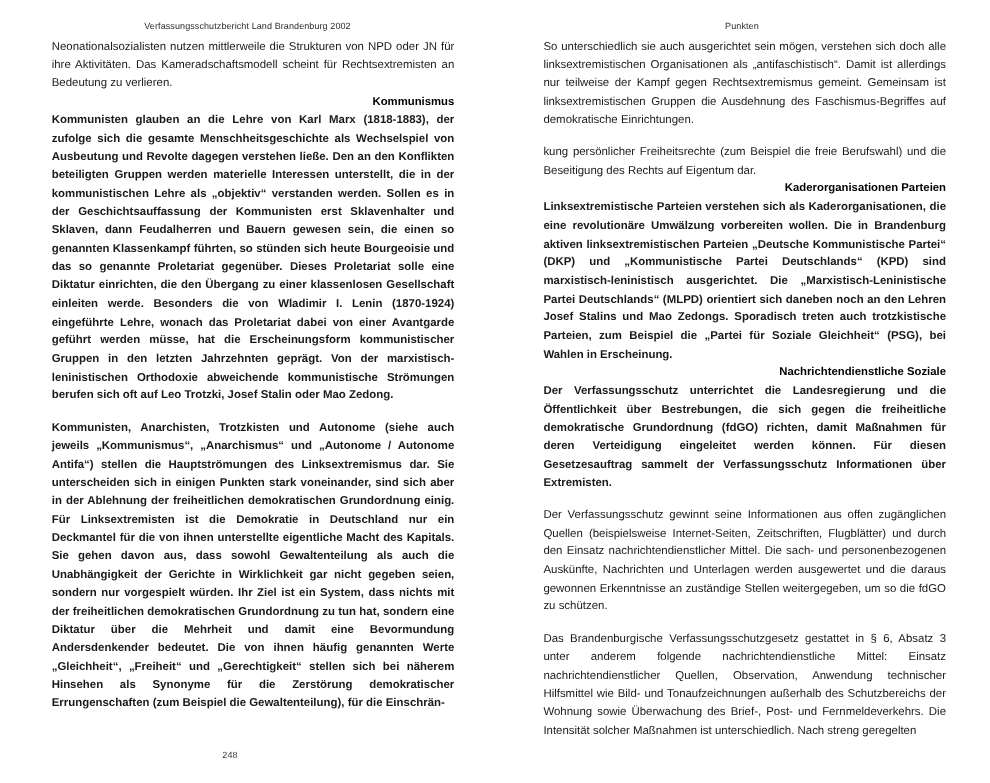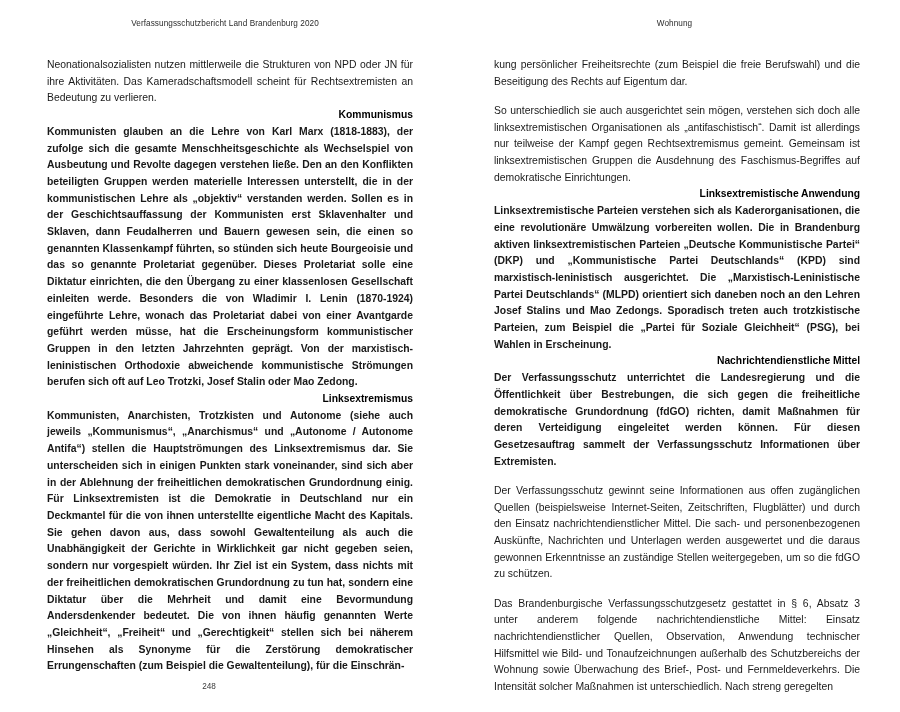"Verfassungsschutzbericht Land" div.running-head { text: 2020 -> 2002 }
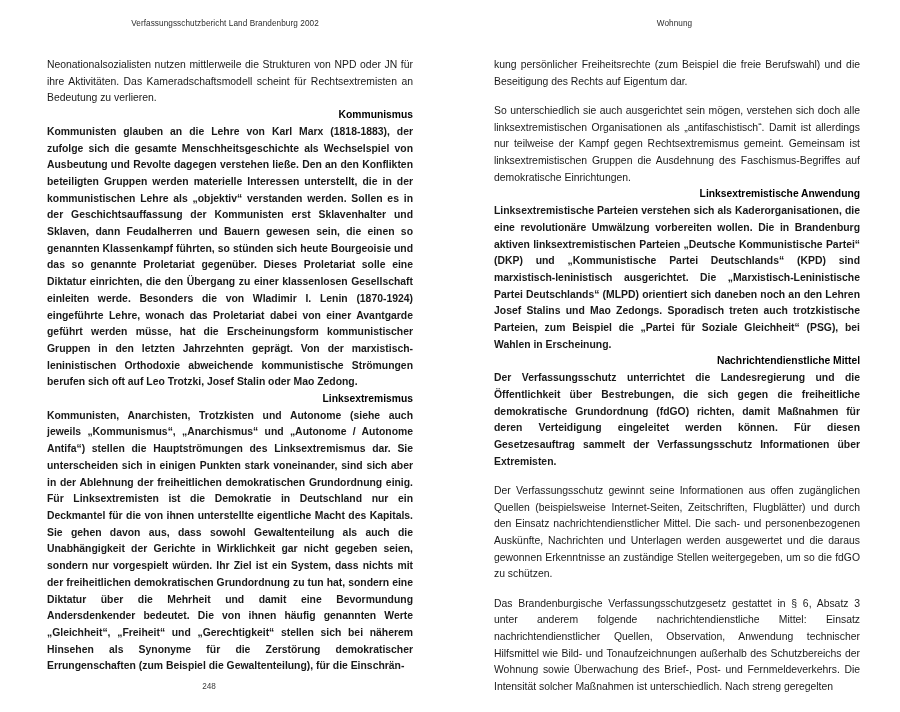"Wohnung" div.running-head { text: Wohnung -> Punkten }
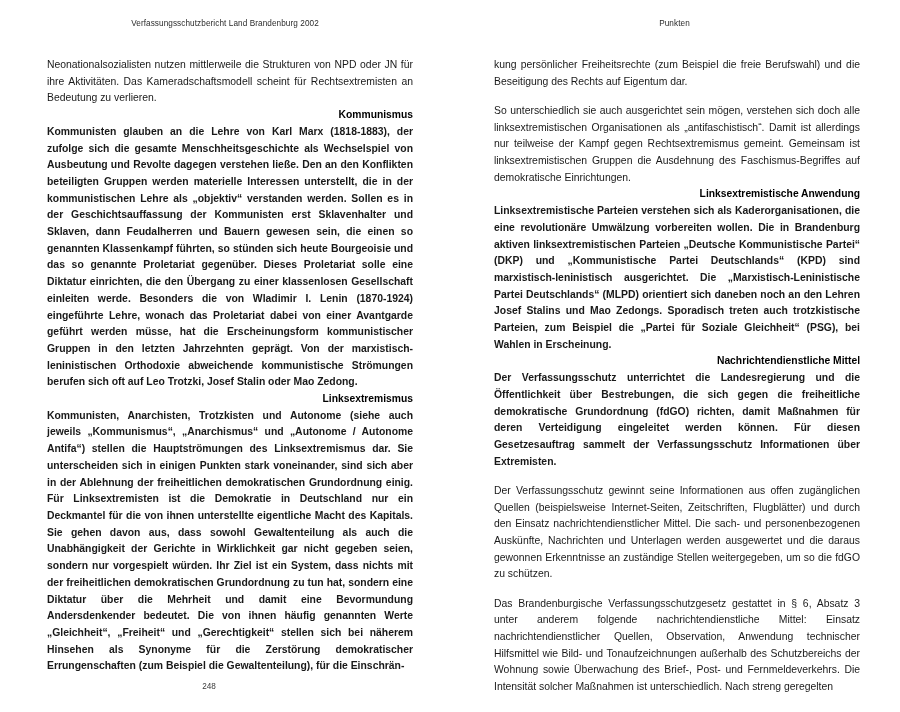"Neonationalsozialisten nutzen" .column { margin-top: 26px -> 4px }
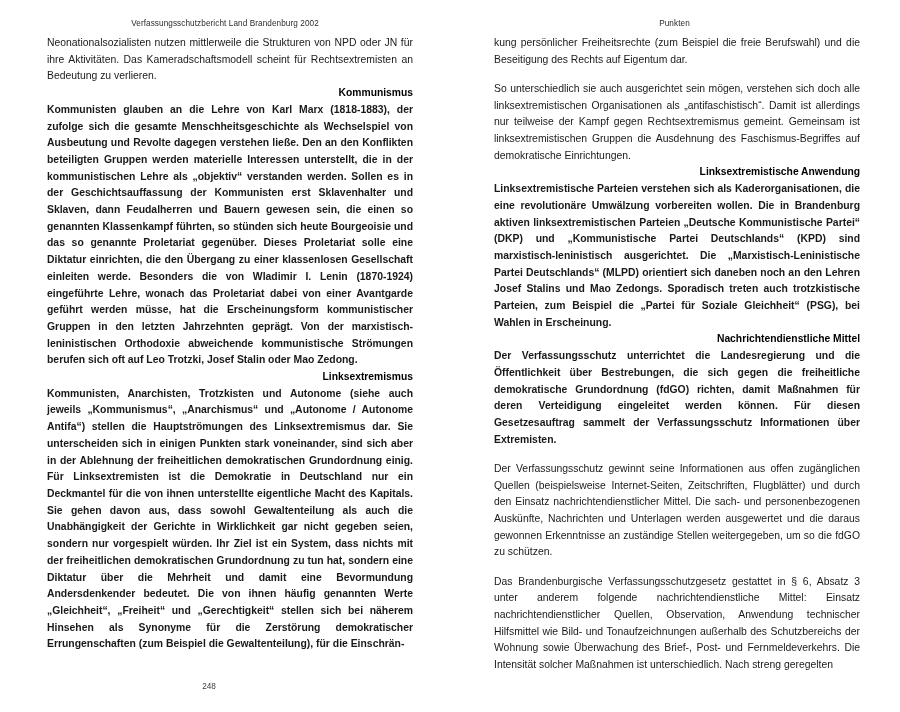"kung persönlicher Freiheitsrechte (zum" p.body { order: before "So unterschiedlich sie auch ausgerichtet" -> after "So unterschiedlich sie auch ausgerichtet" }
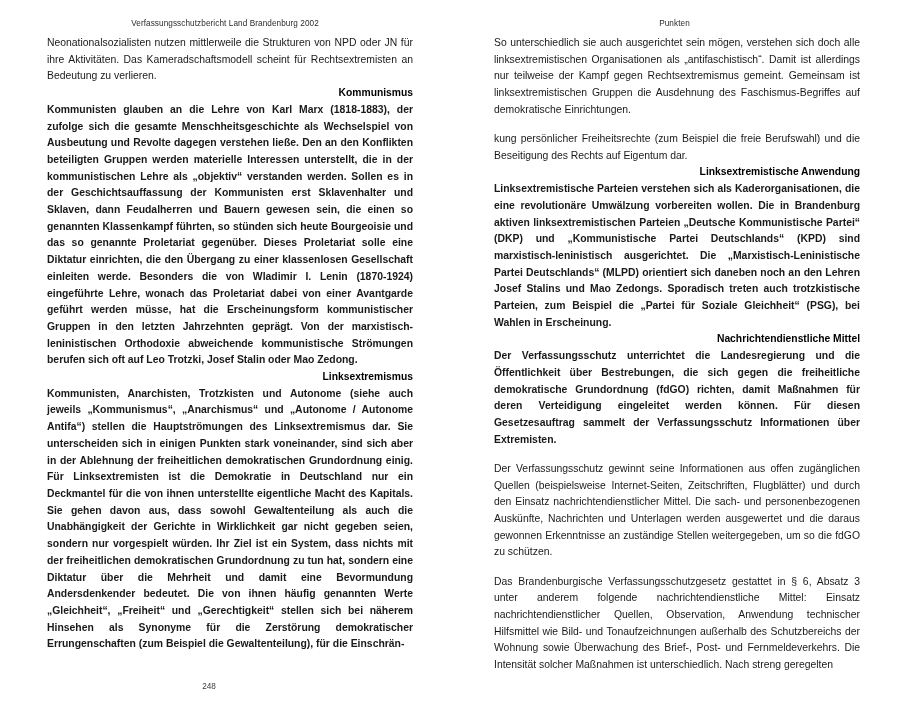"Linksextremistische Anwendung" h2.section { text: Linksextremistische Anwendung -> Kaderorganisationen Parteien }
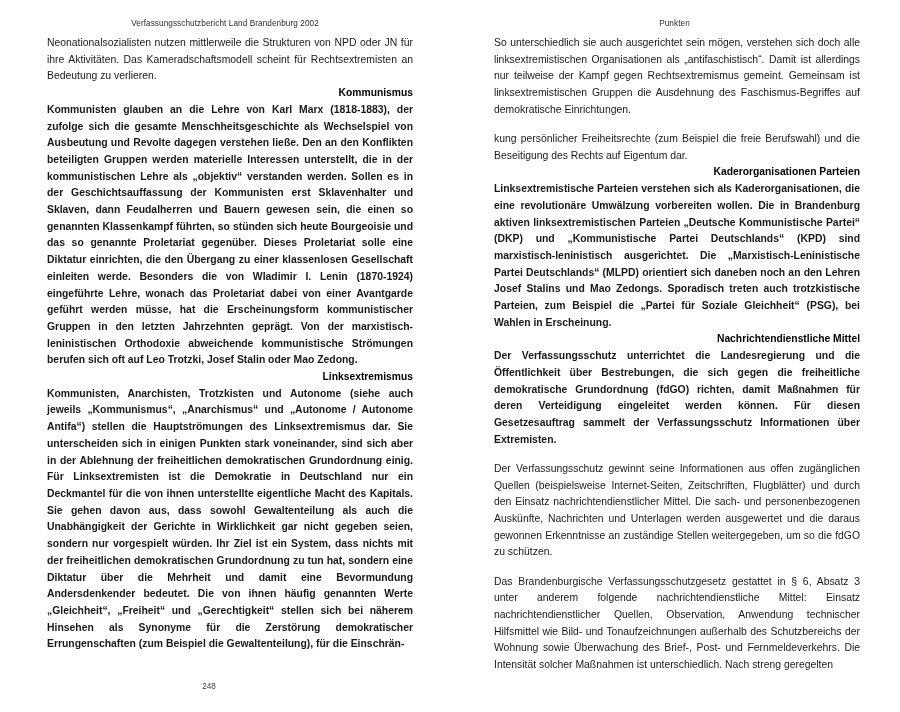"Nachrichtendienstliche Mittel" h2.section { text: Mittel -> Soziale }
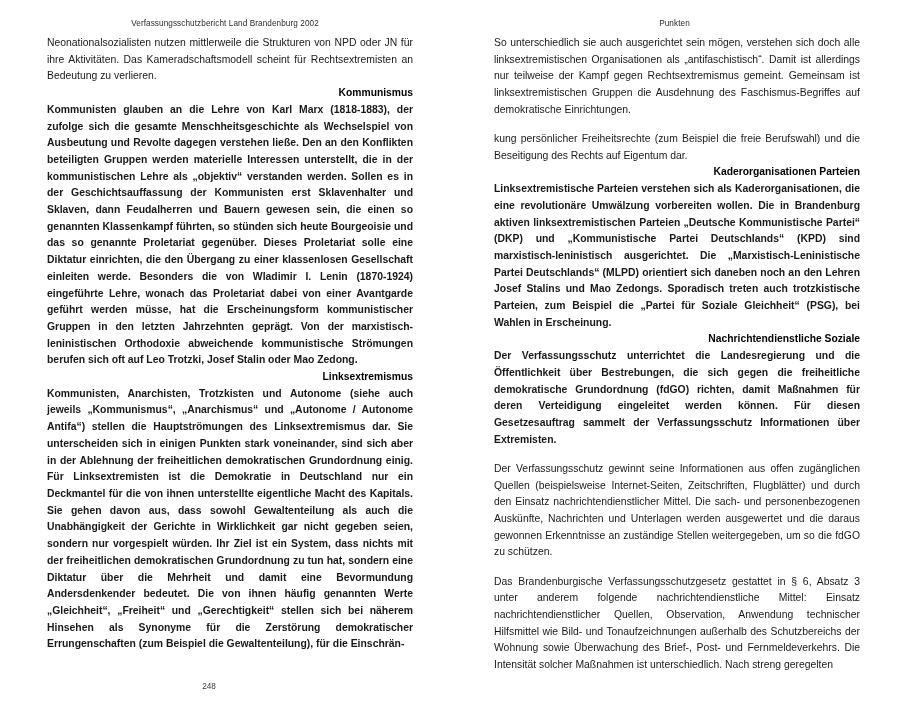"Linksextremismus" h2.section { html: <h2>Linksextremismus</h2> -> none }
